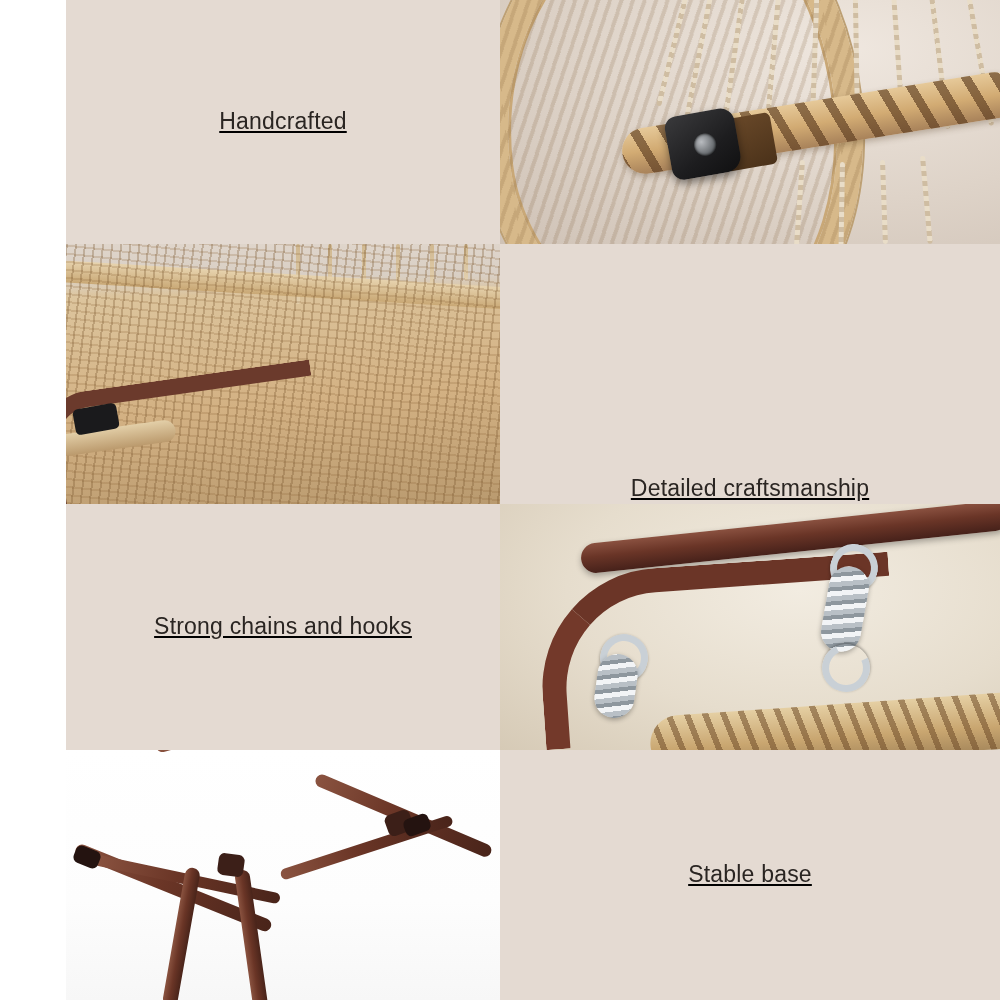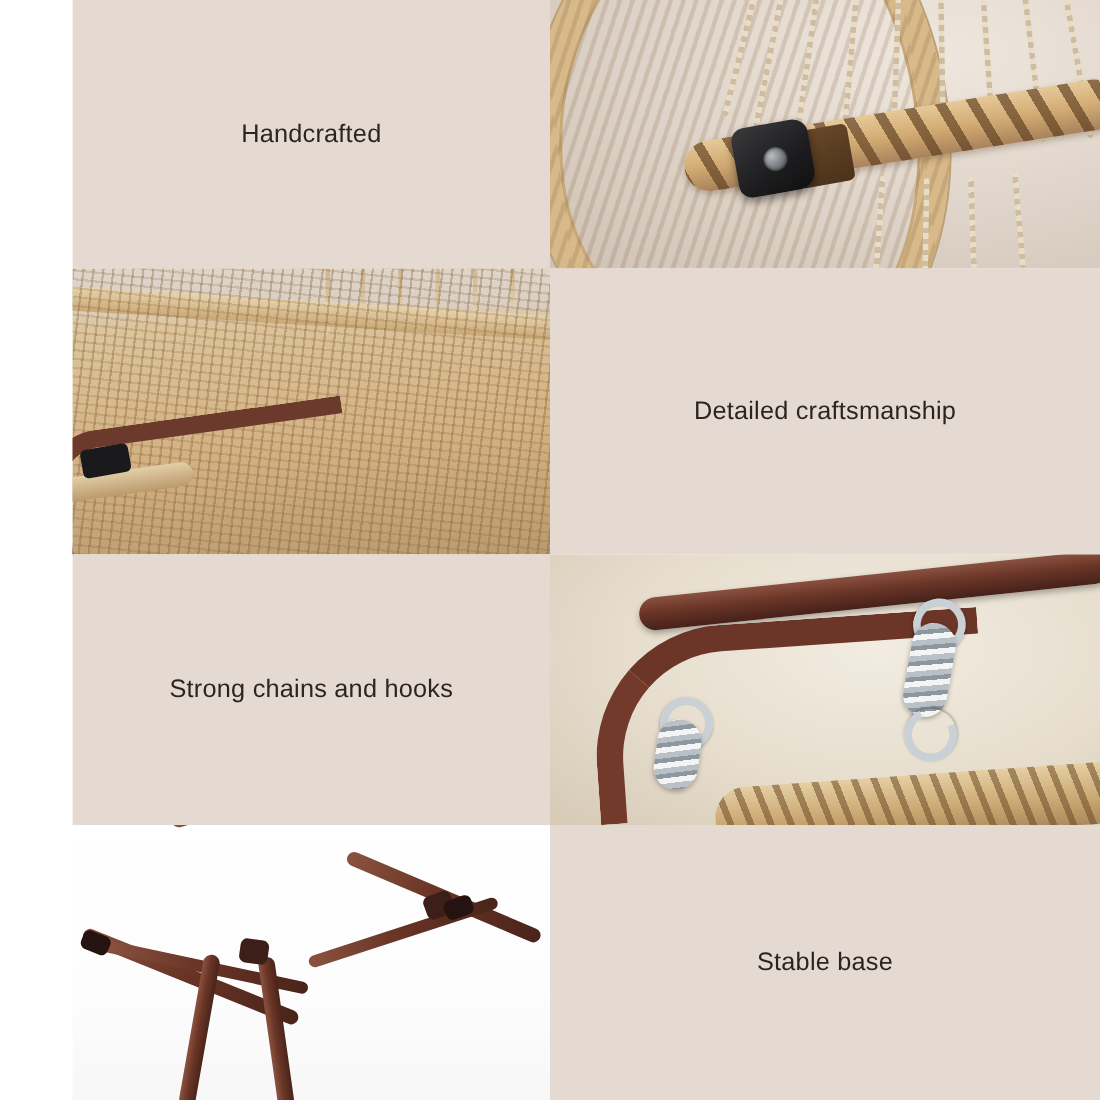"Handcrafted" .text-cell { text-decoration: none -> underline }
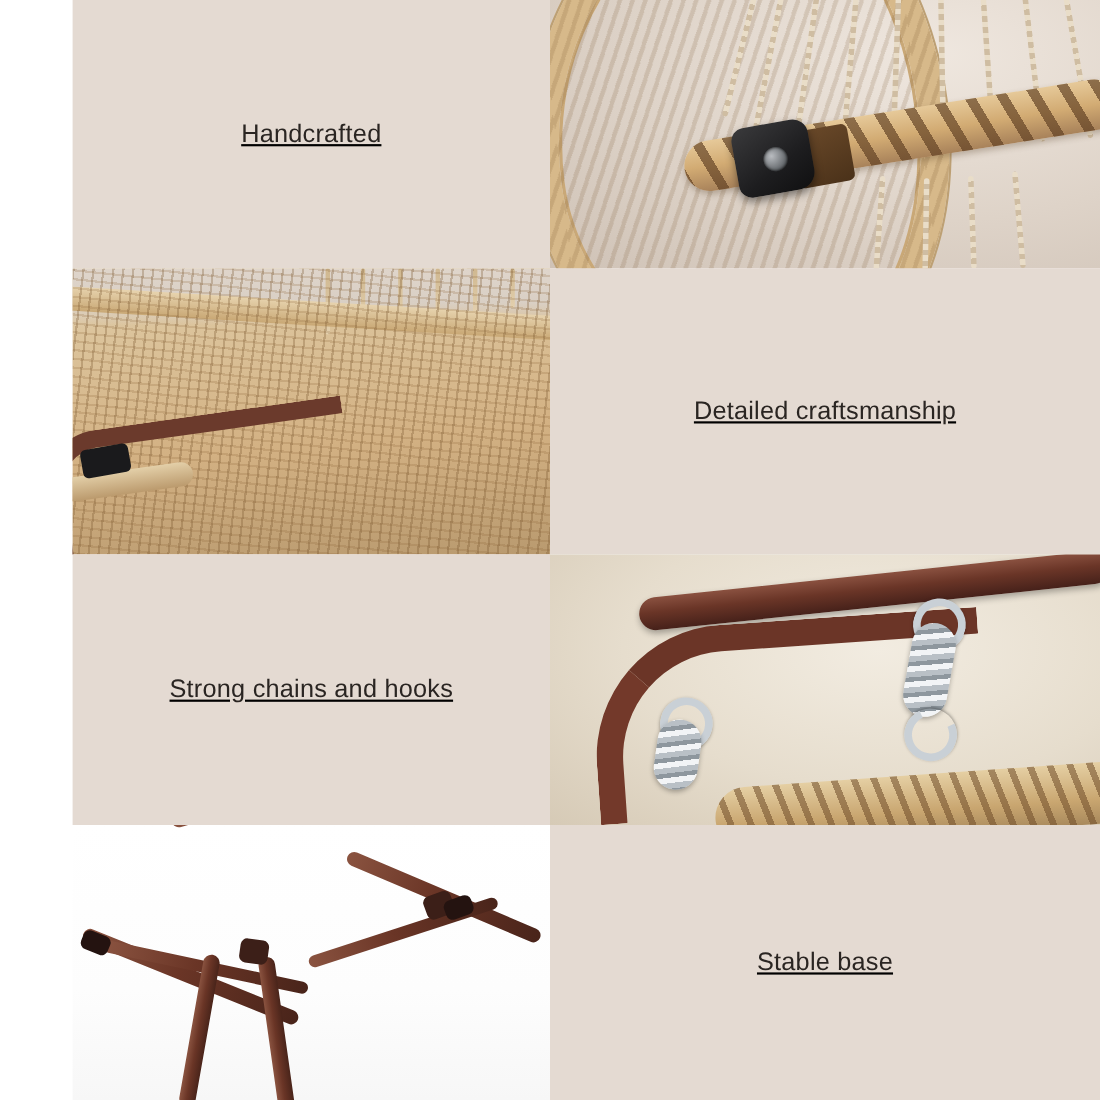"Detailed craftsmanship" div.cell { align-items: none -> flex-end }
